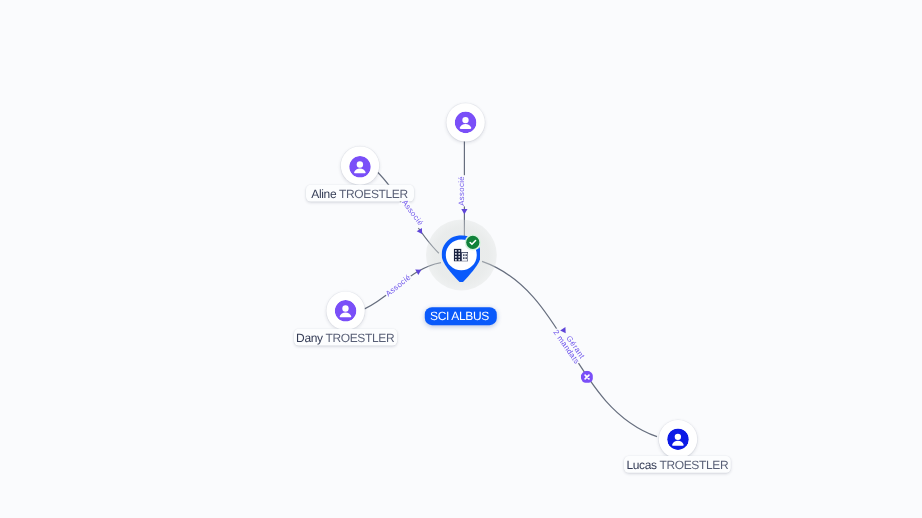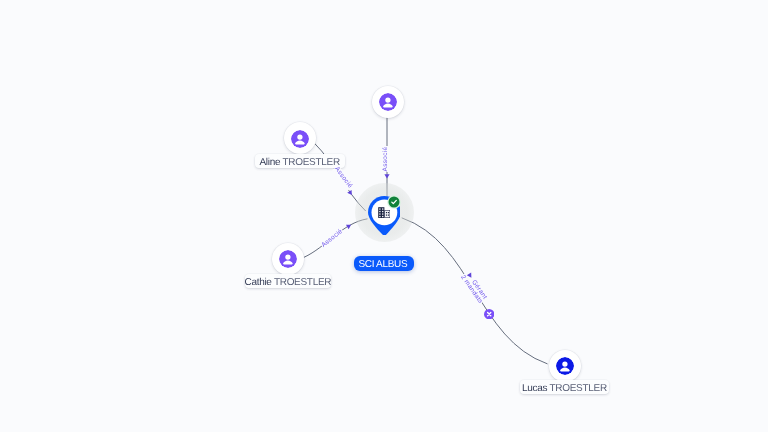"Cathie" span.first { text: Cathie -> Dany }
